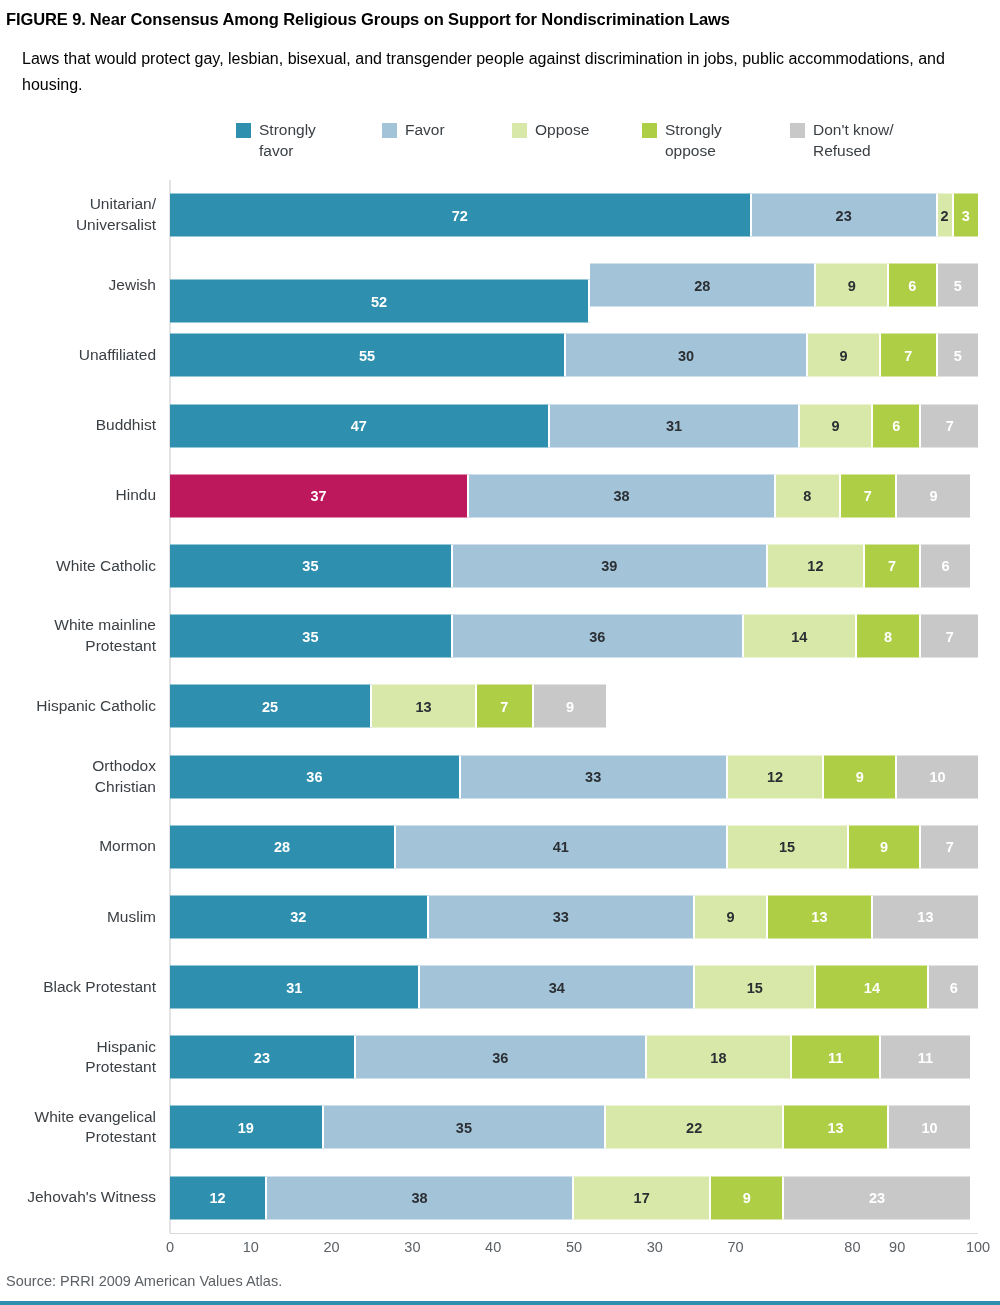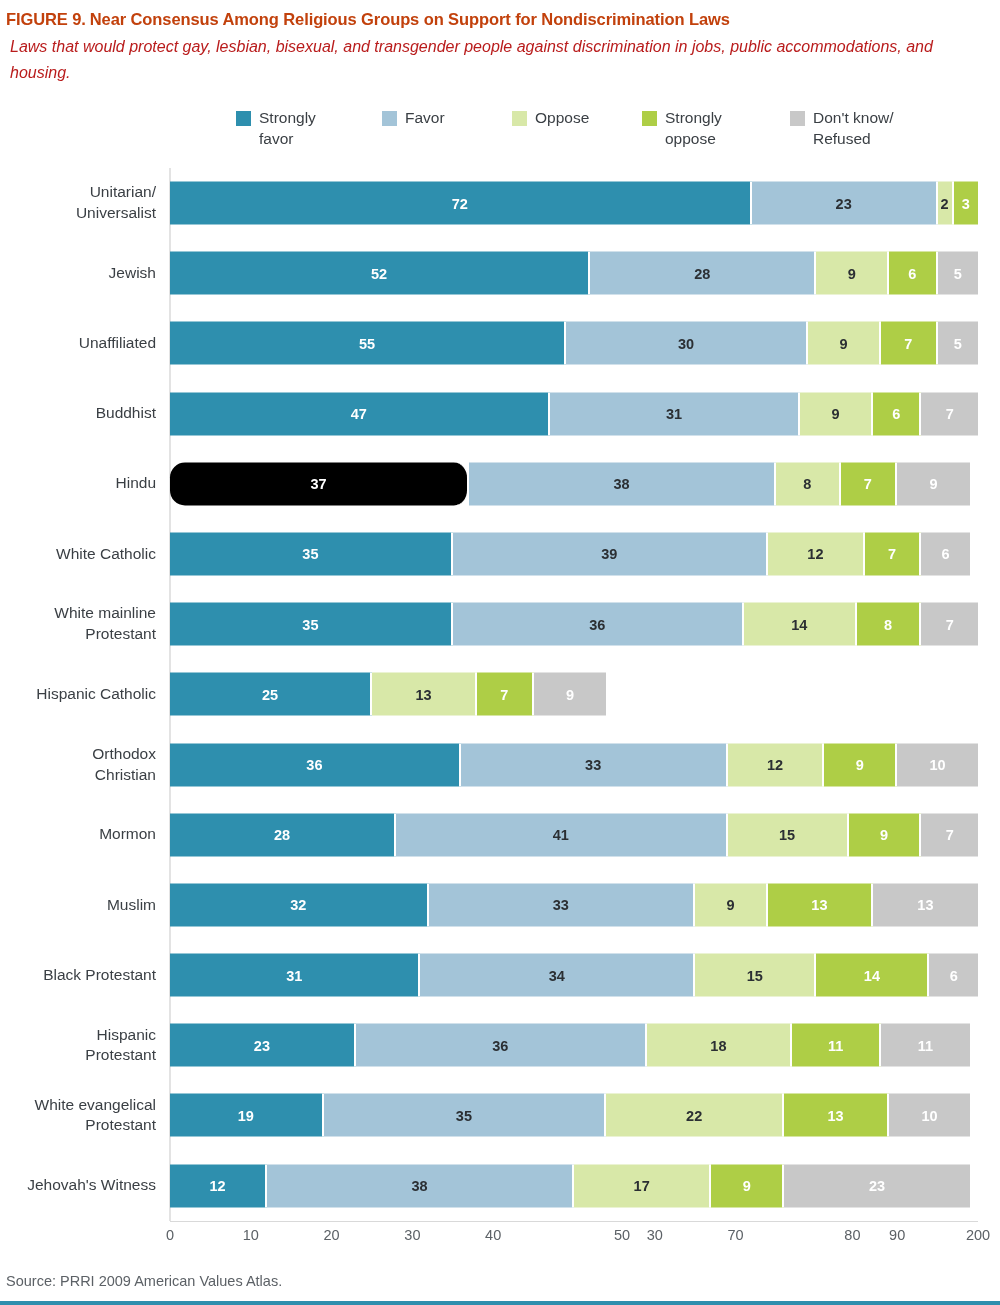"FIGURE 9. Near Consensus Among" #fig-title { color: #c2410c -> #000000 }
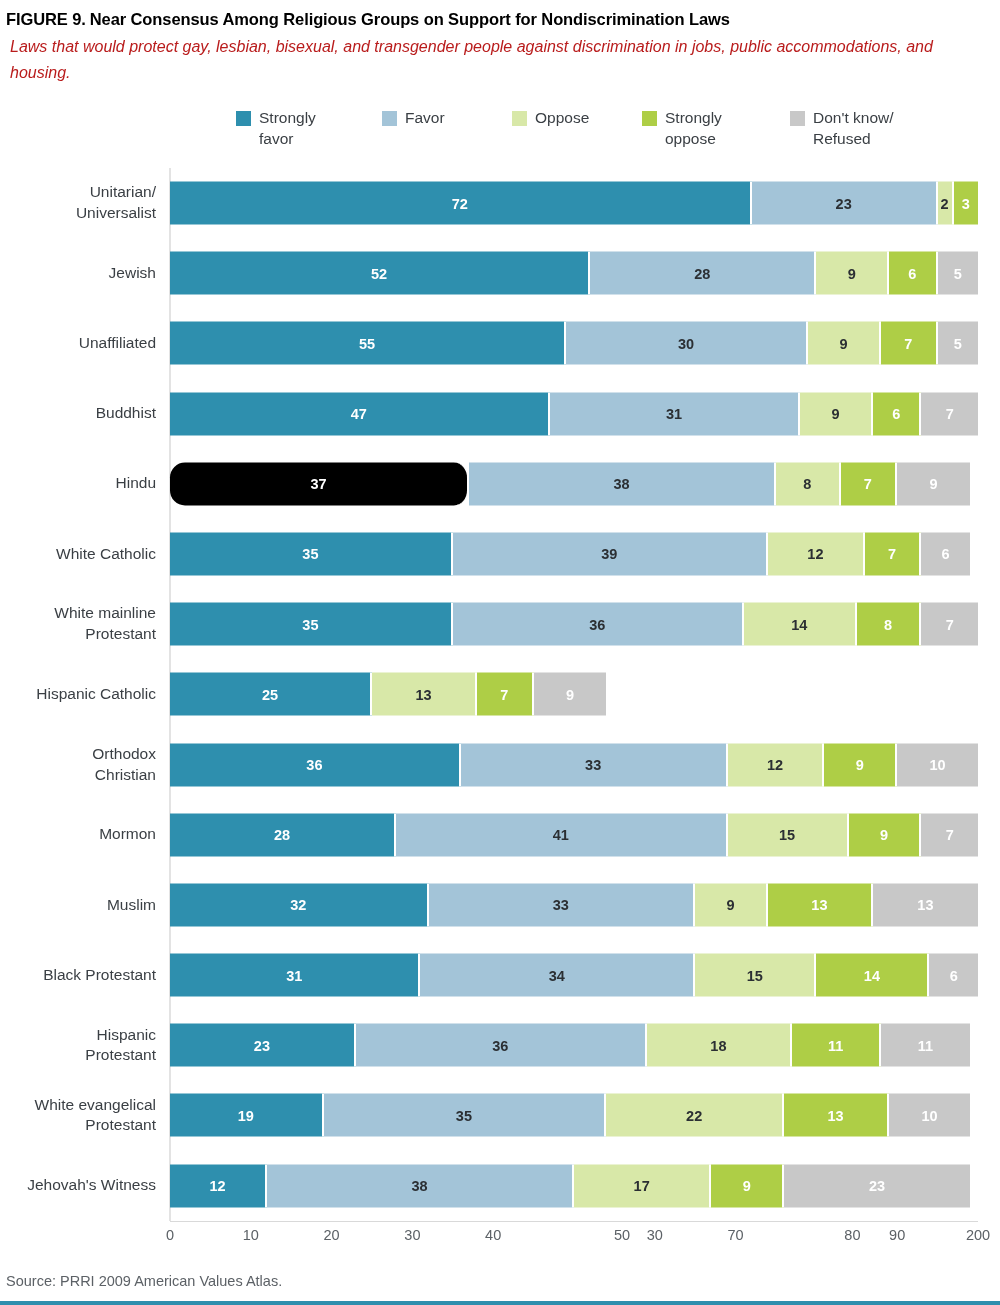"Laws that would protect gay," #fig-subtitle { color: #b91c1c -> #000000; font-style: italic -> none; margin: 4px -> 16px }
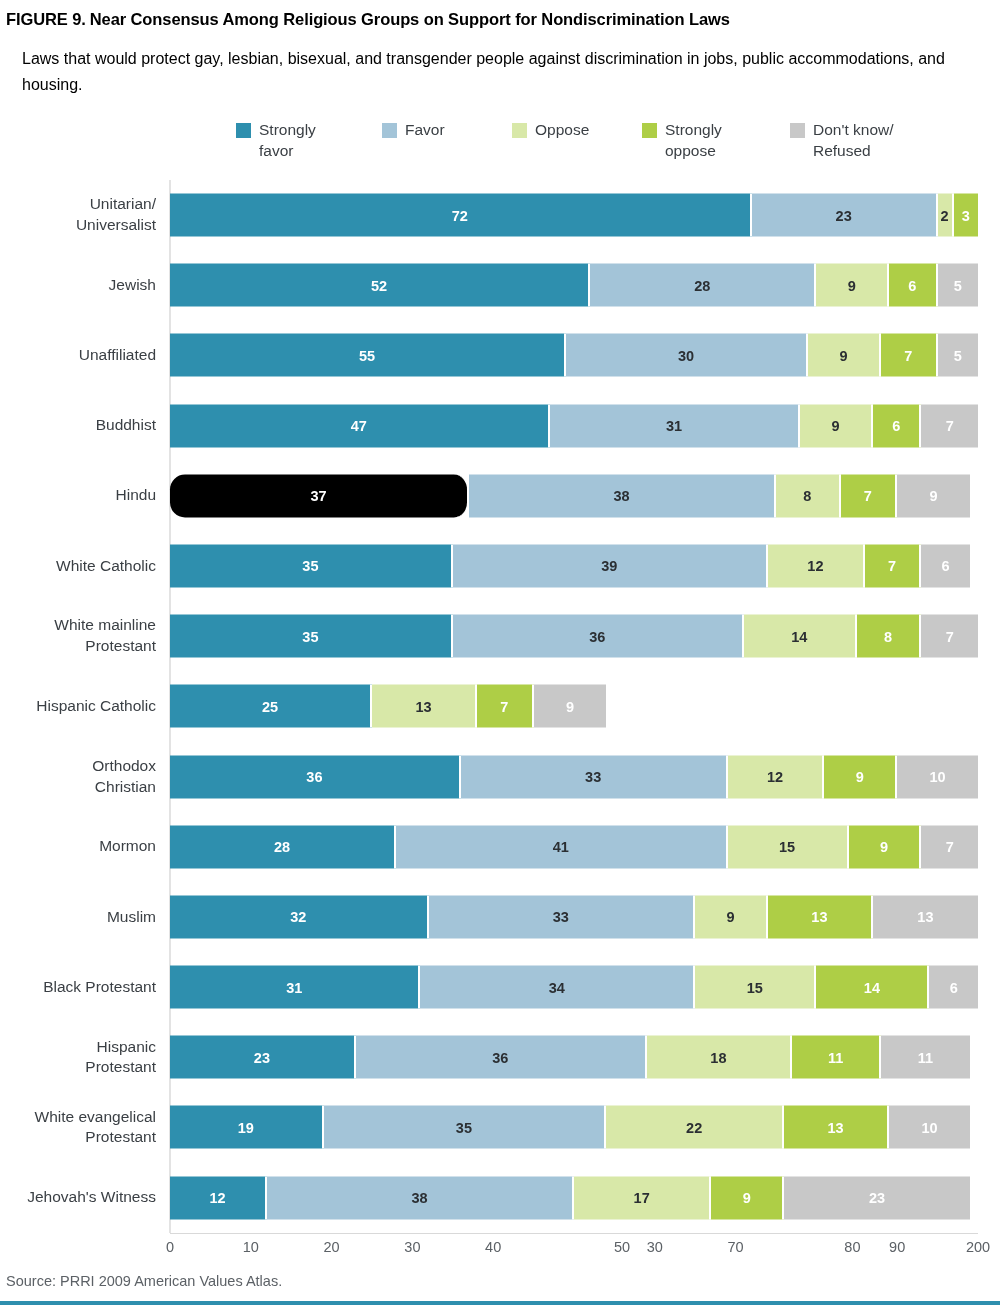"52" div.seg { margin-top: none -> 16px }
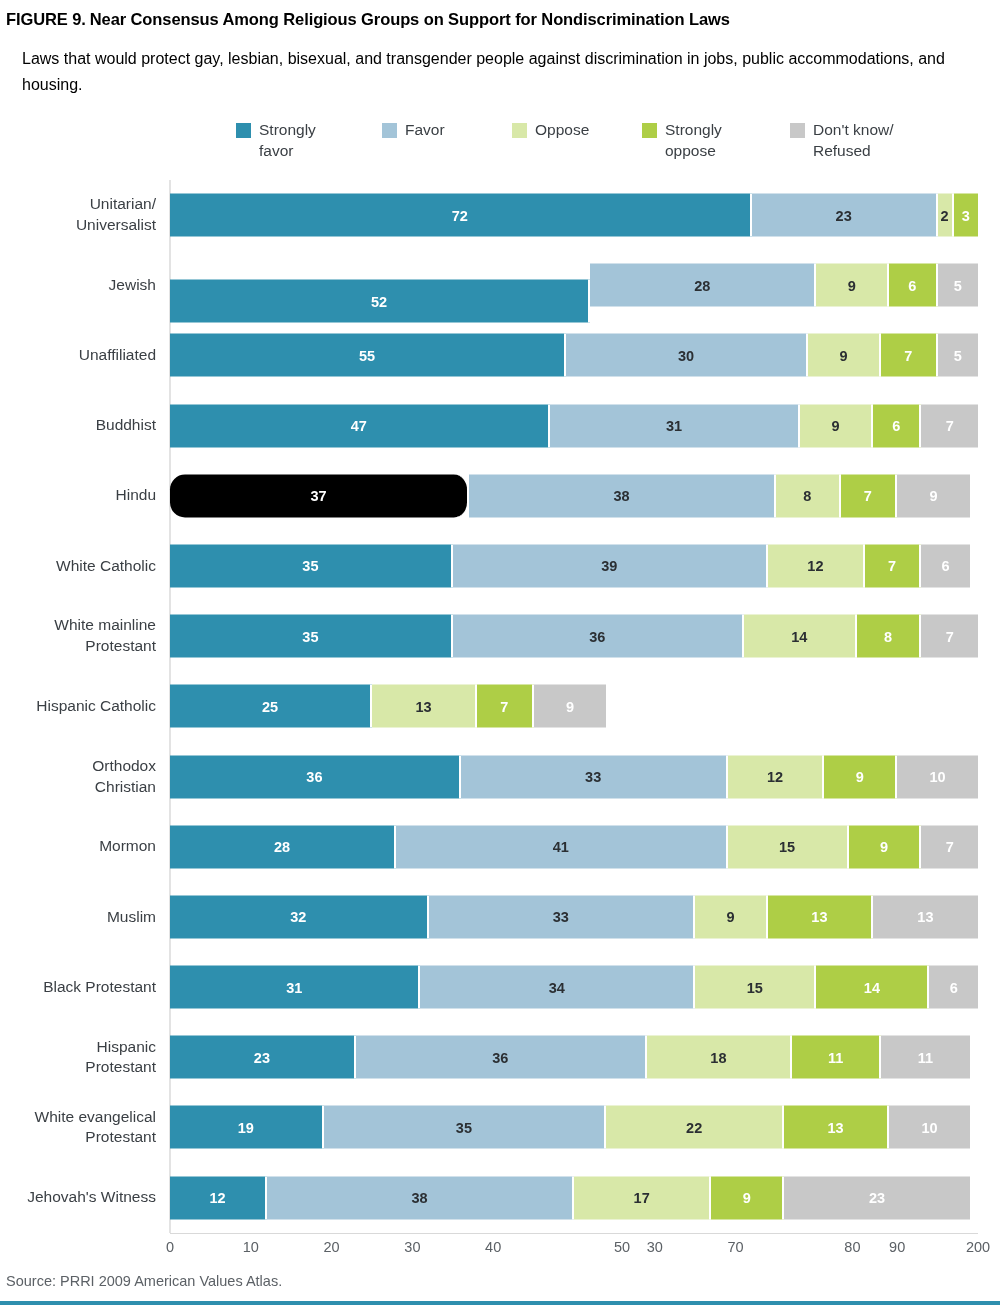"37" div.seg { background: #000000 -> #be185d; border-radius: 15px -> none }
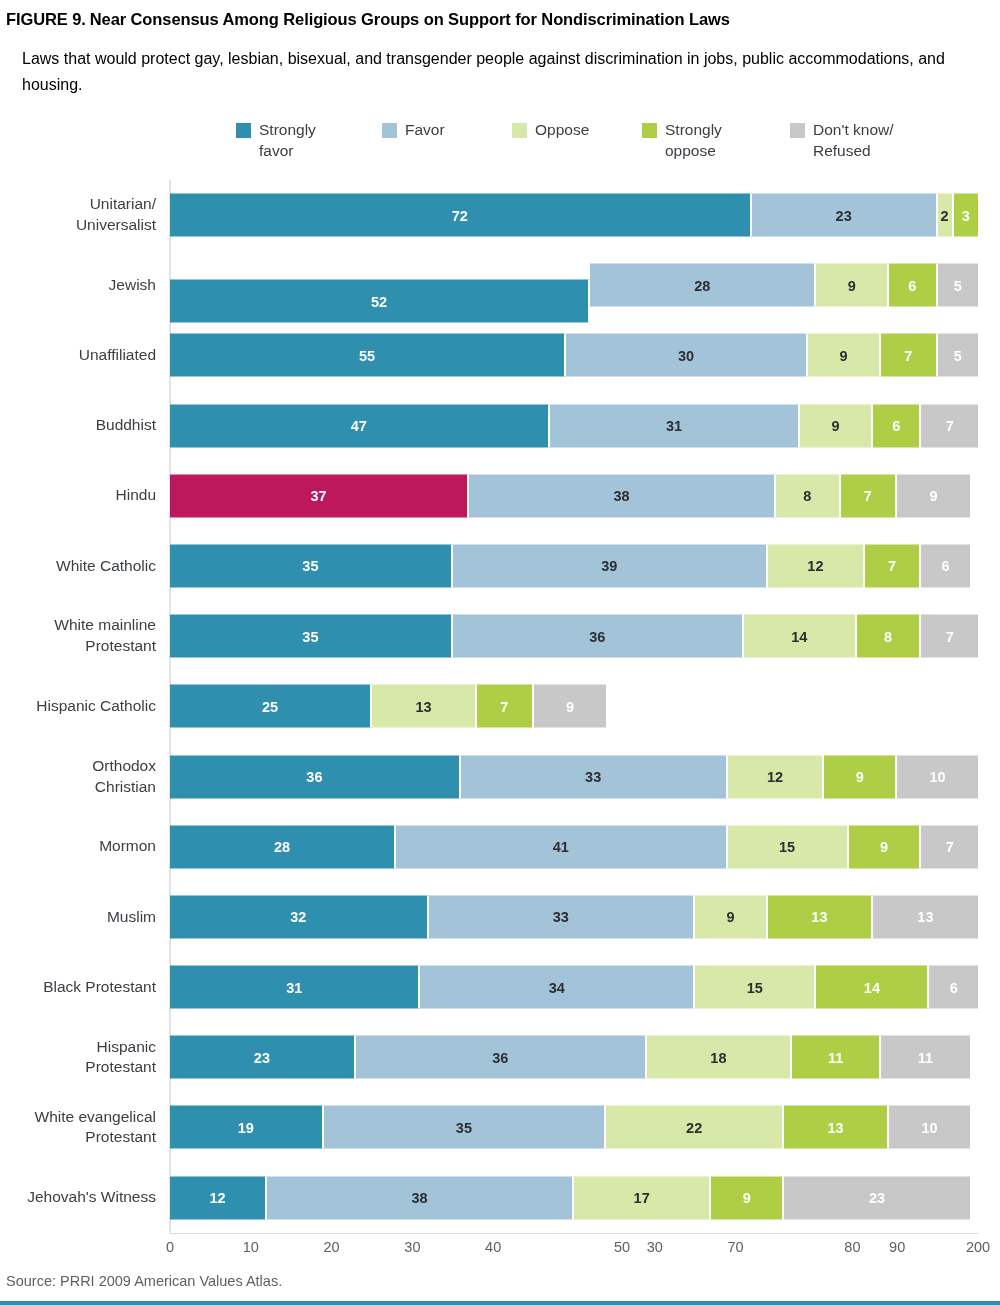"50" span.tick { margin-left: 48px -> none }
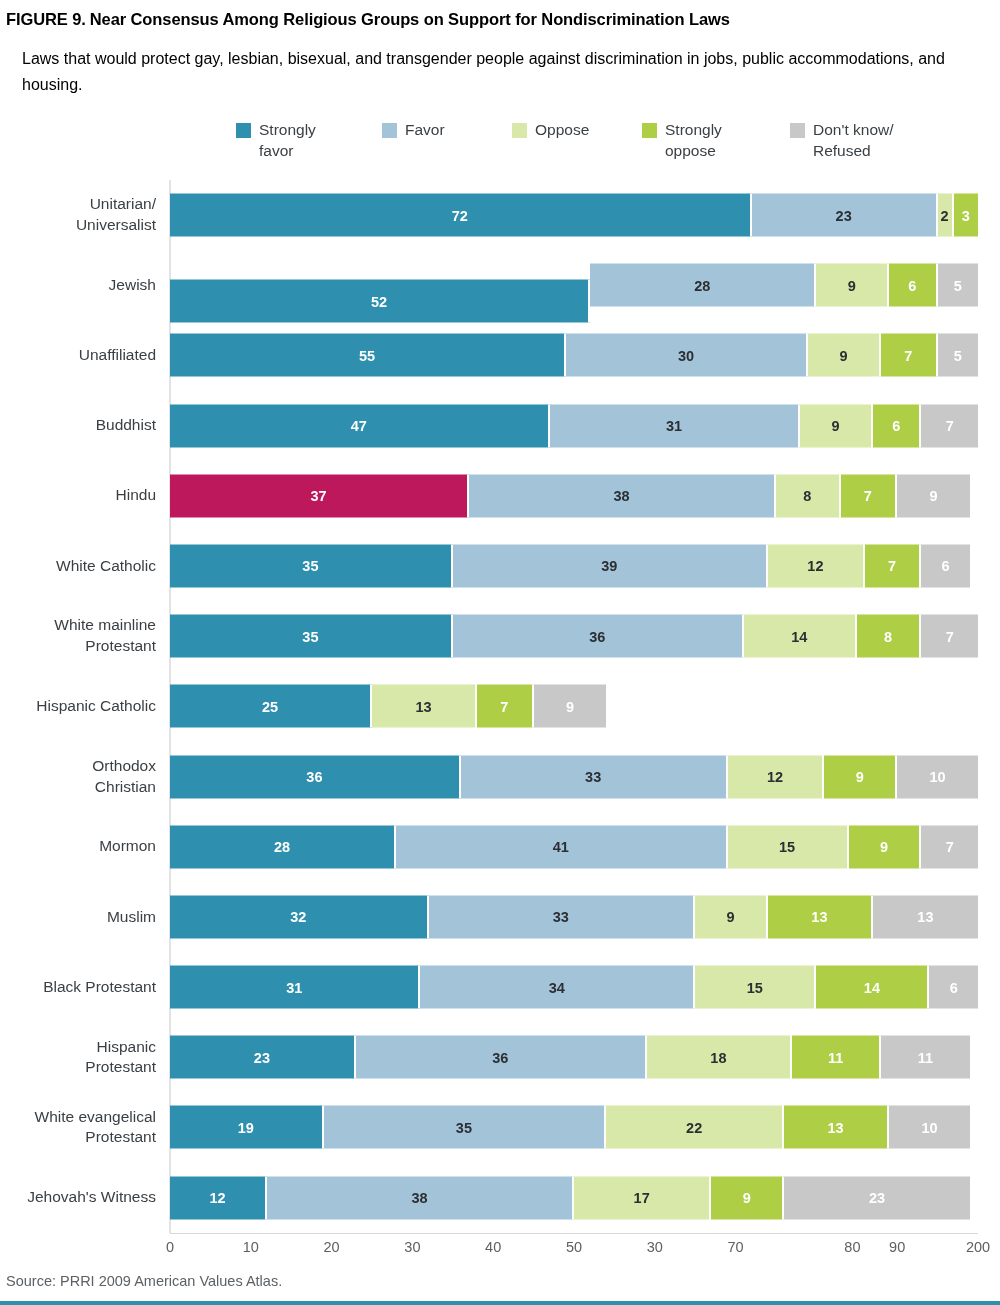"200" span.tick { text: 200 -> 100 }
